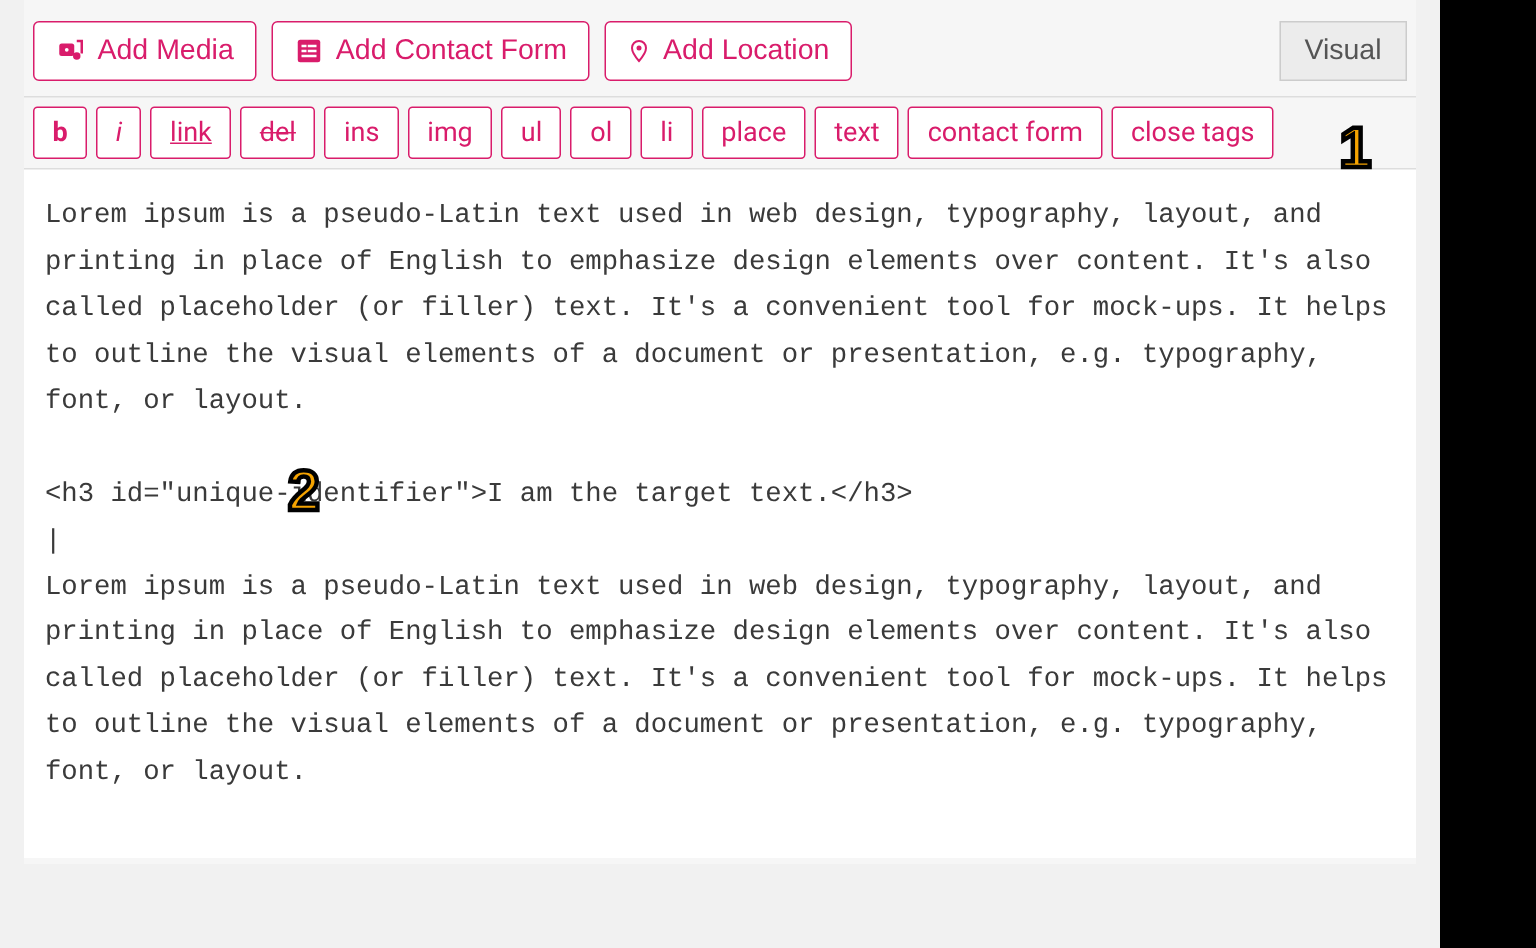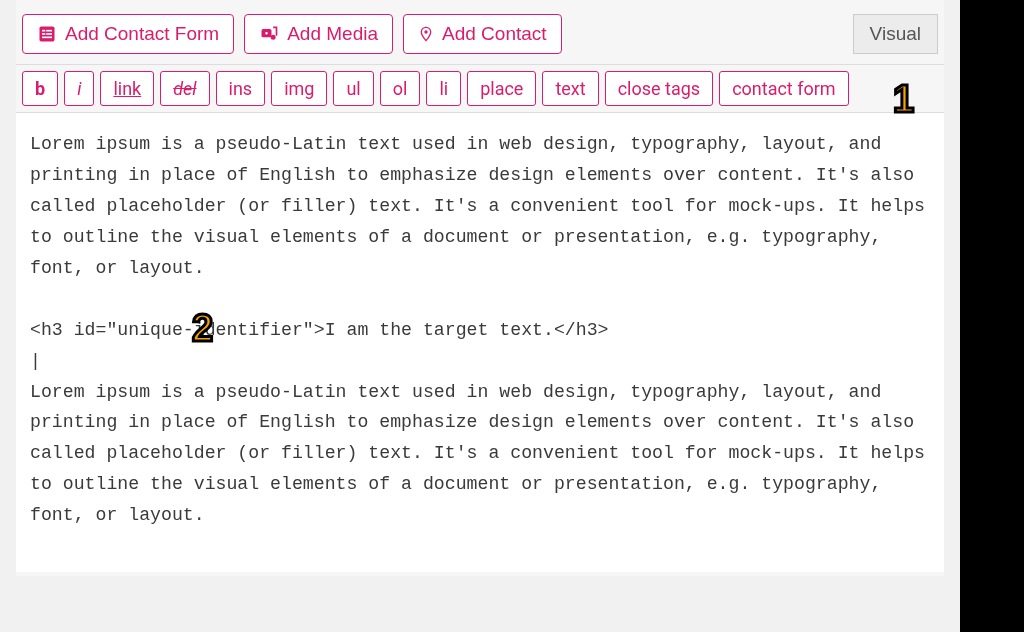"Add Contact Form" button.media-btn { order: before "Add Media" -> after "Add Media" }
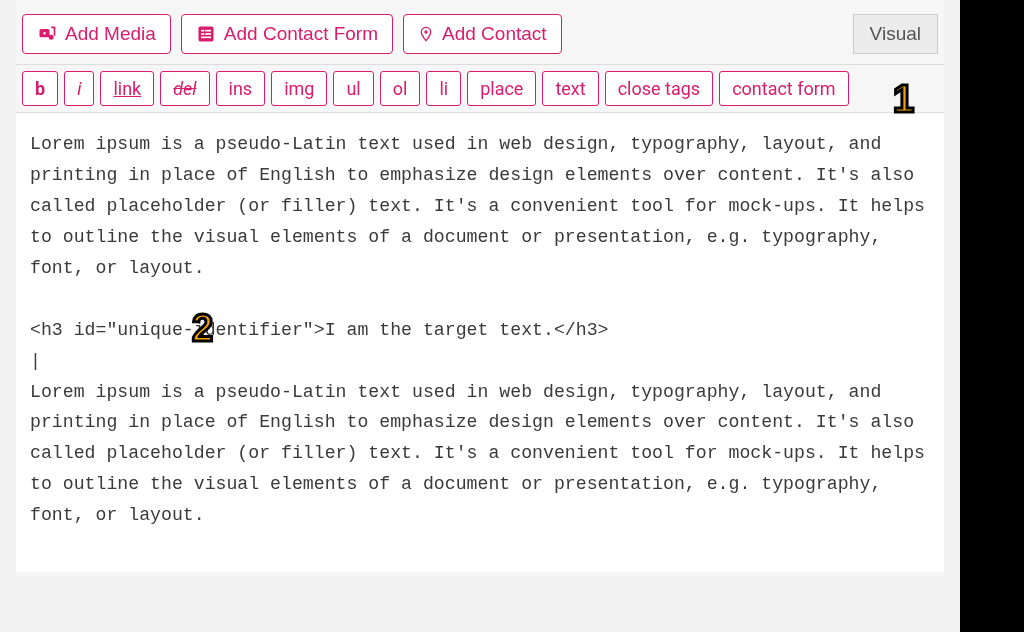"Add Contact" span { text: Contact -> Location }
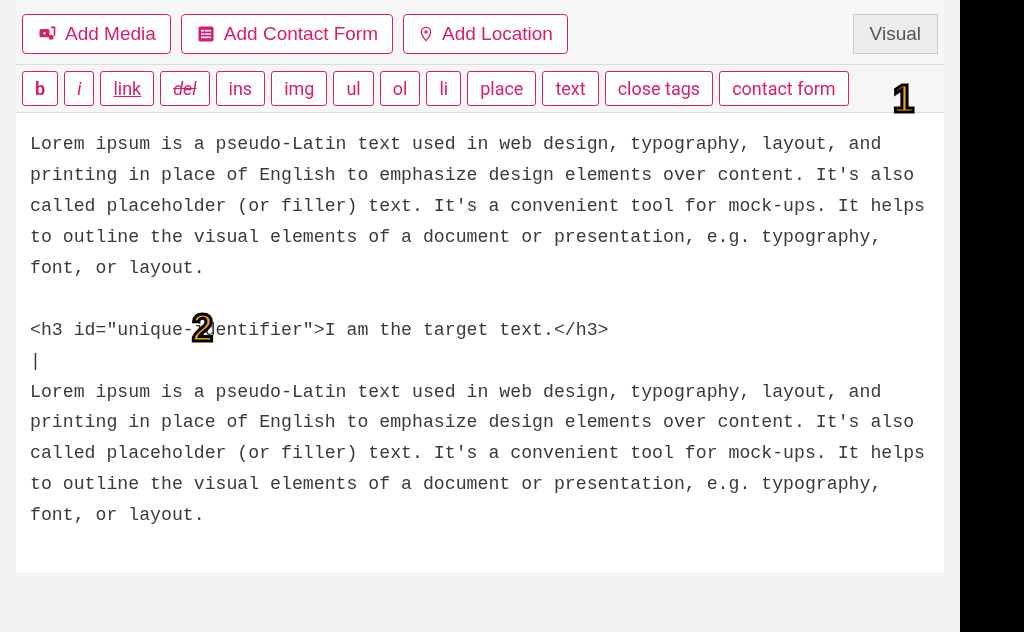"del" .qt-btn.del { font-style: italic -> none }
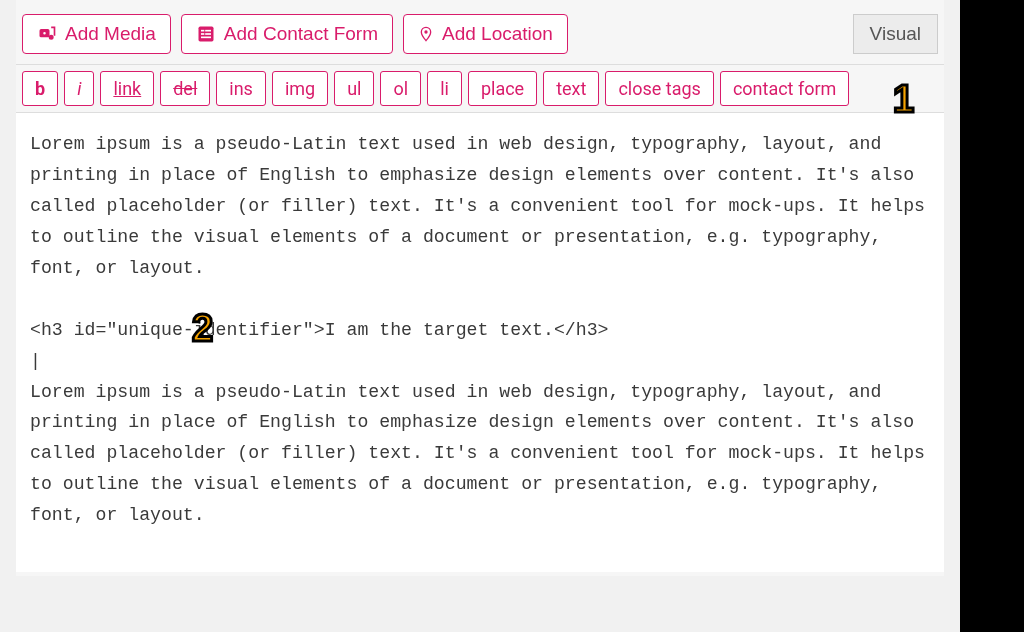"close tags" button.qt-btn { order: before "contact form" -> after "contact form" }
